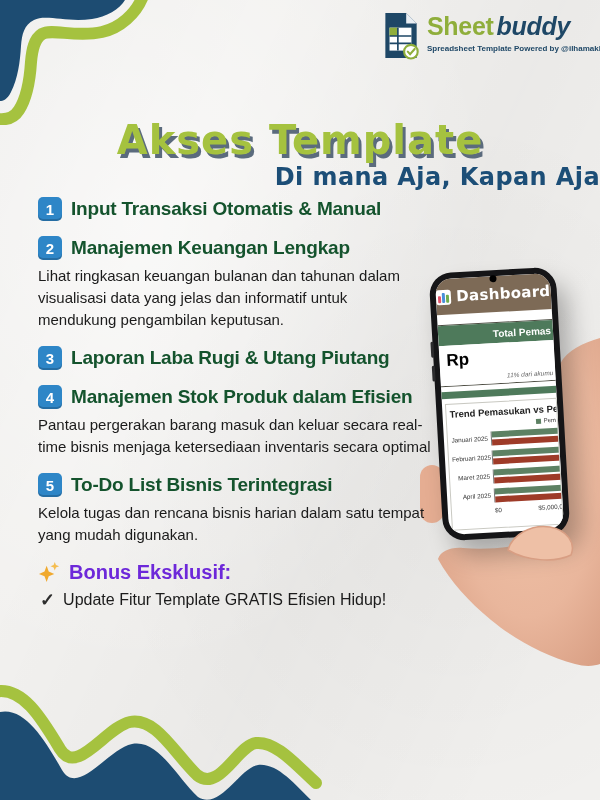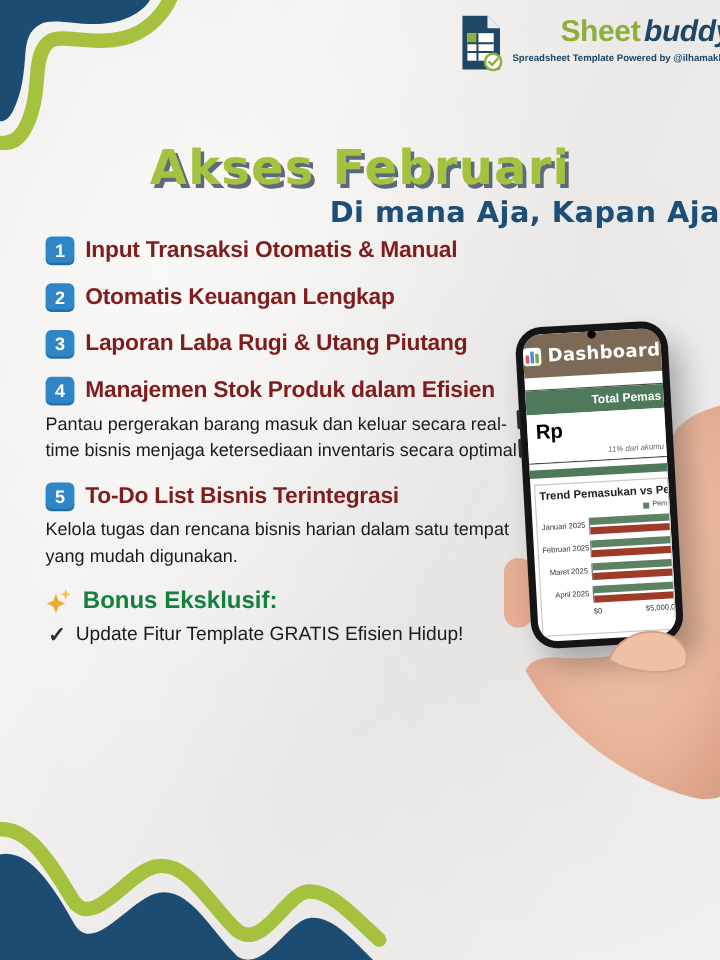"Sheet" .brand .g { margin-left: 40px -> none }
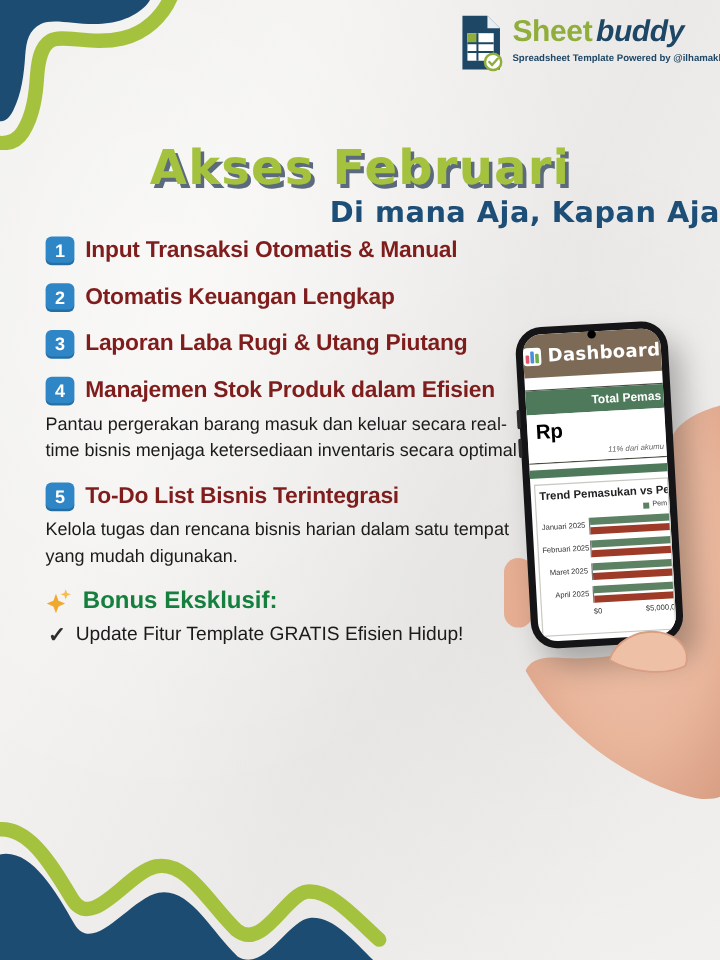"Akses Februari" h1.title { text: Februari -> Template }
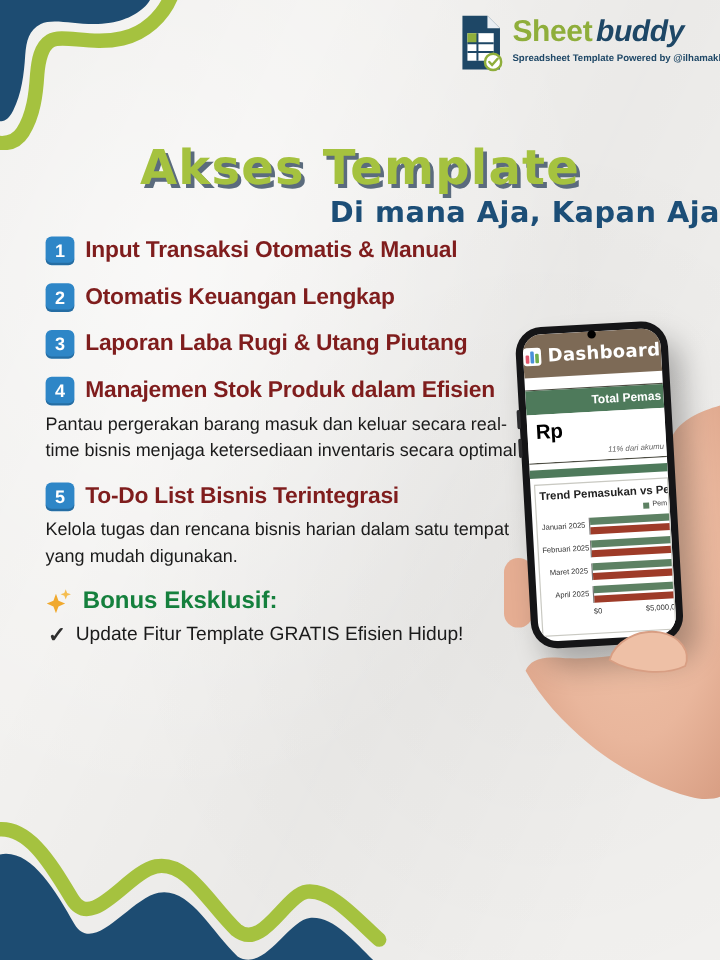"Input Transaksi Otomatis & Manual" .f-head h3 { color: #7f1d1d -> #14532d }
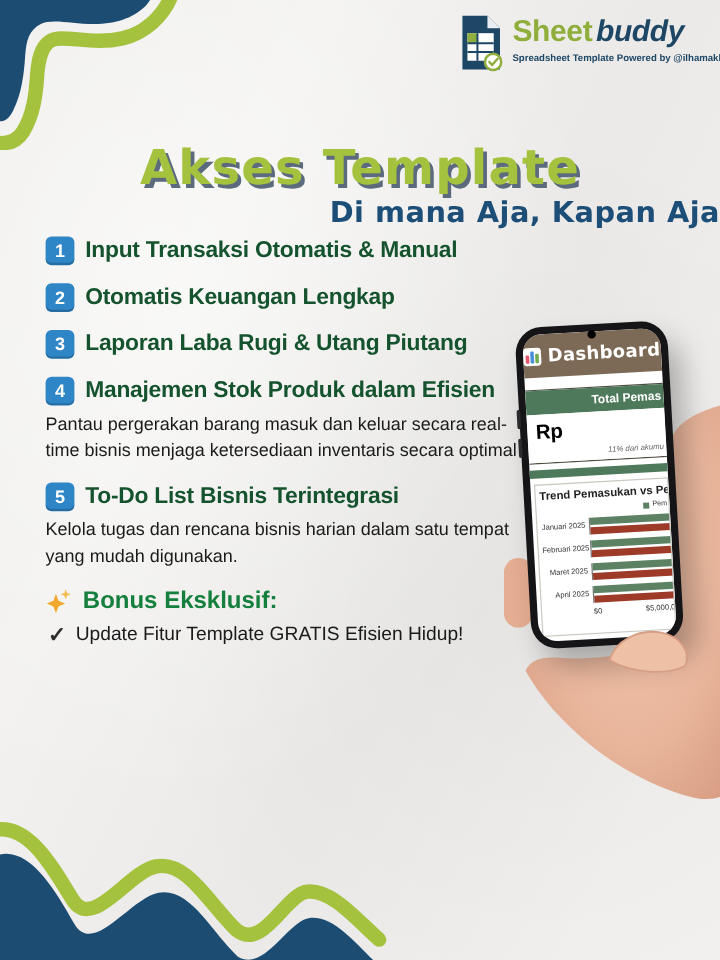"Otomatis Keuangan Lengkap" h3 { text: Otomatis -> Manajemen }
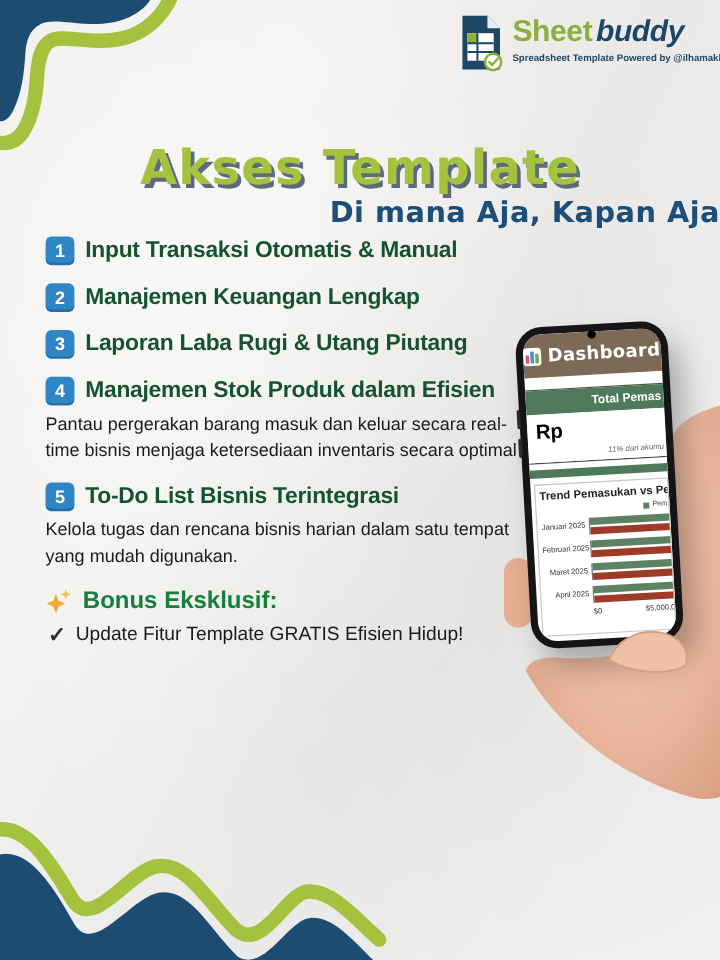"Lihat ringkasan keuangan bulanan dan" p.f-desc { html: none -> <p>Lihat ringkasan keuangan bulanan dan tahunan dalam visualisasi data yang jelas dan informatif untuk mendukung pengambilan keputusan.</p> }
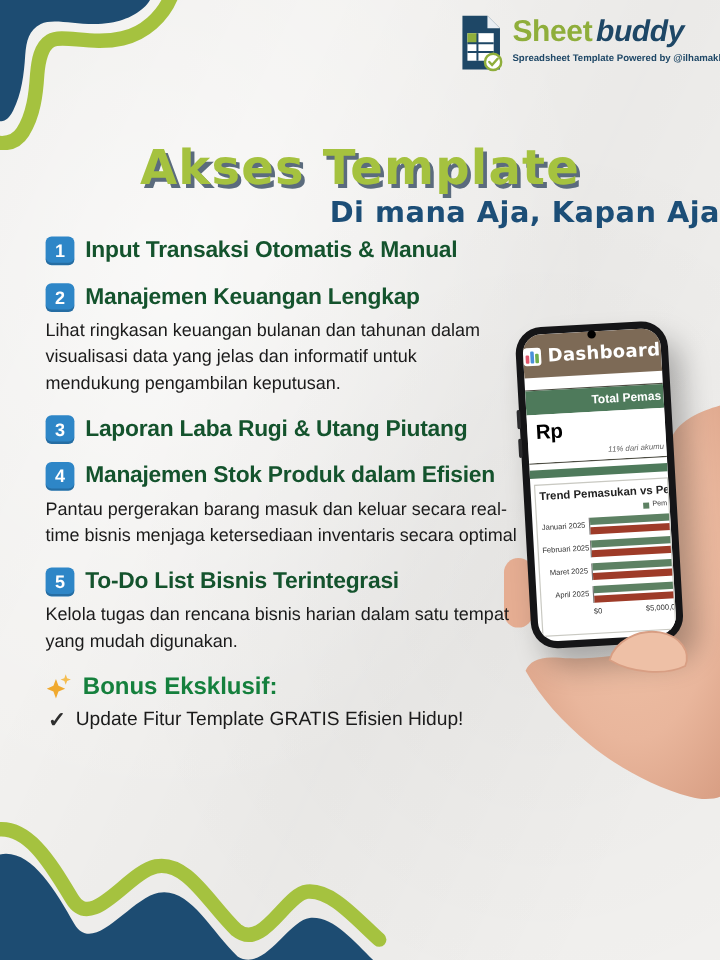"Bonus Eksklusif:" .bonus-head h3 { color: #15803d -> #6d28d9 }
